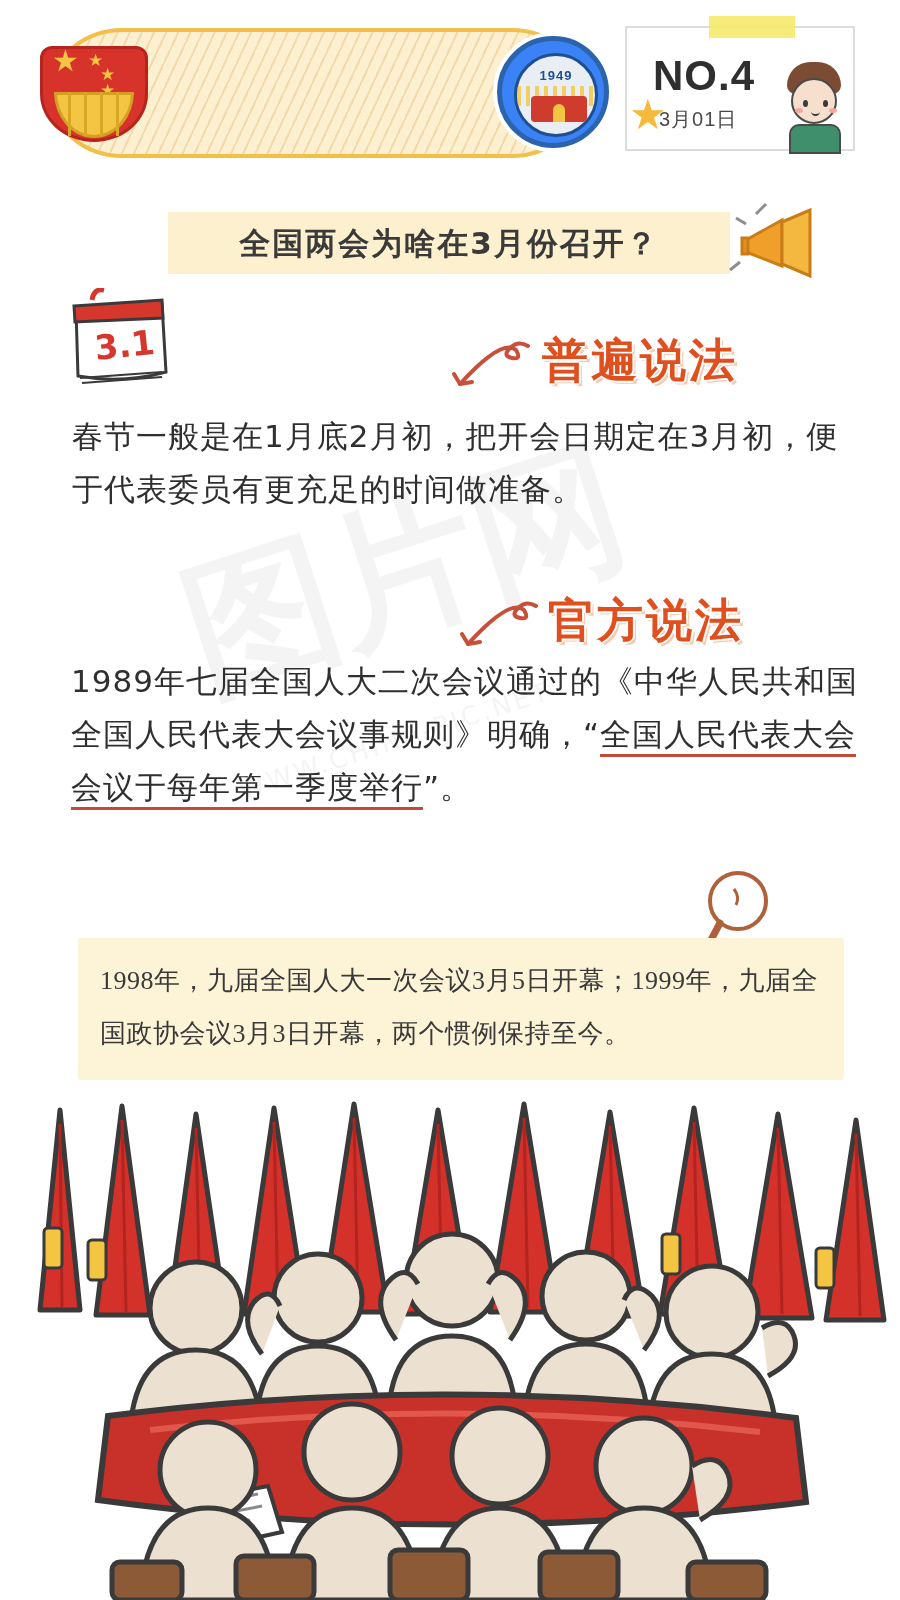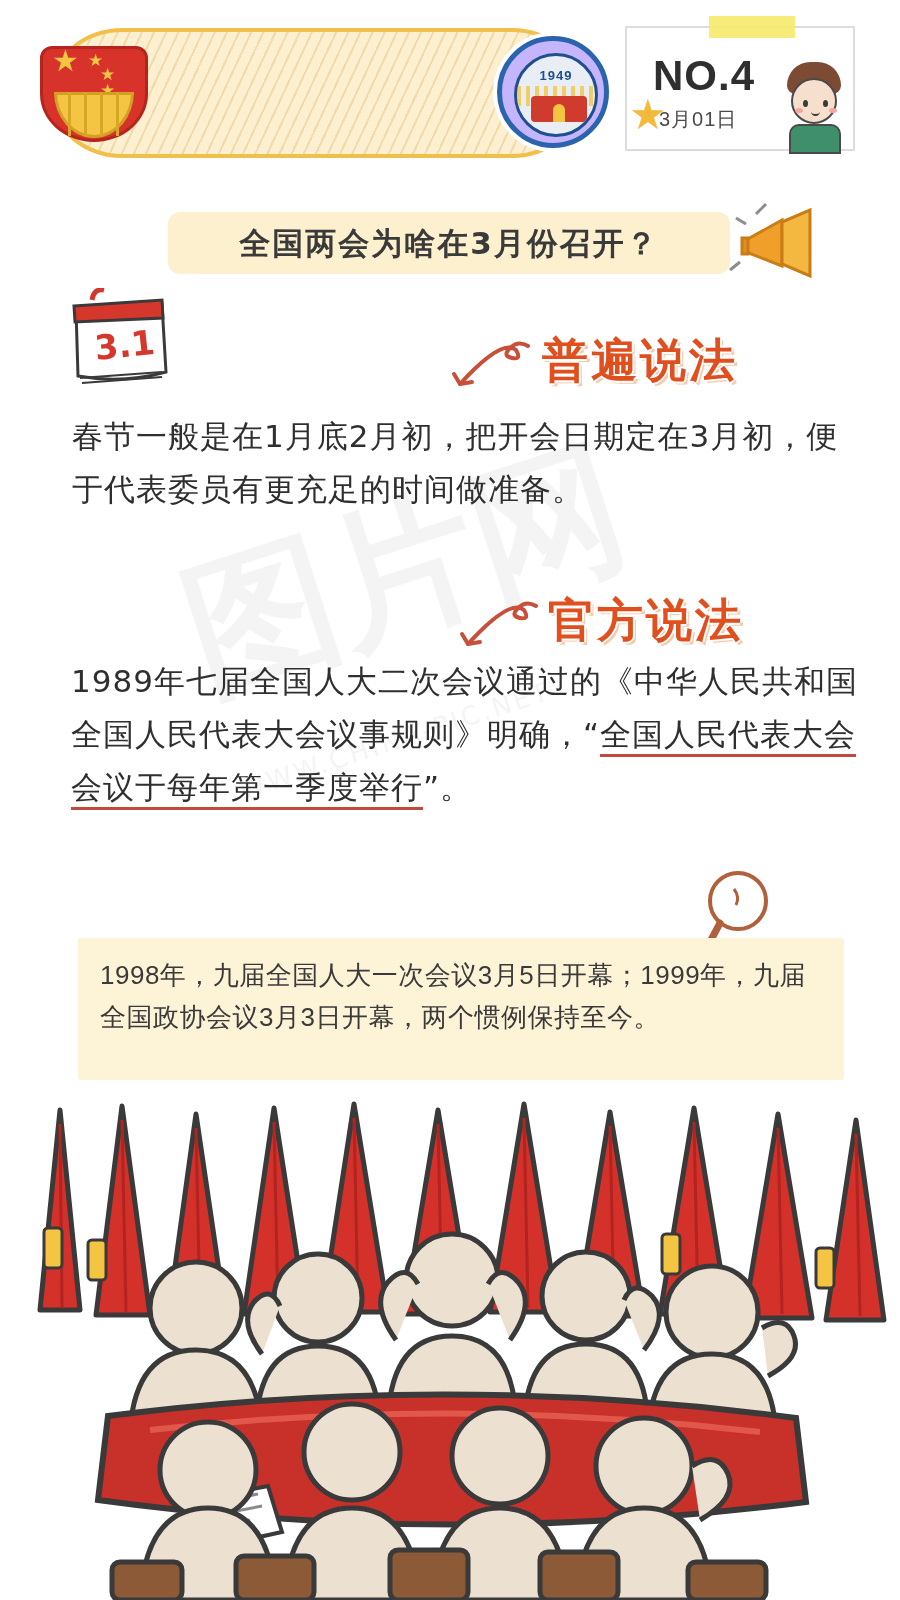"1949" .round-emblem { background: #c4b5fd -> #3b82f6 }
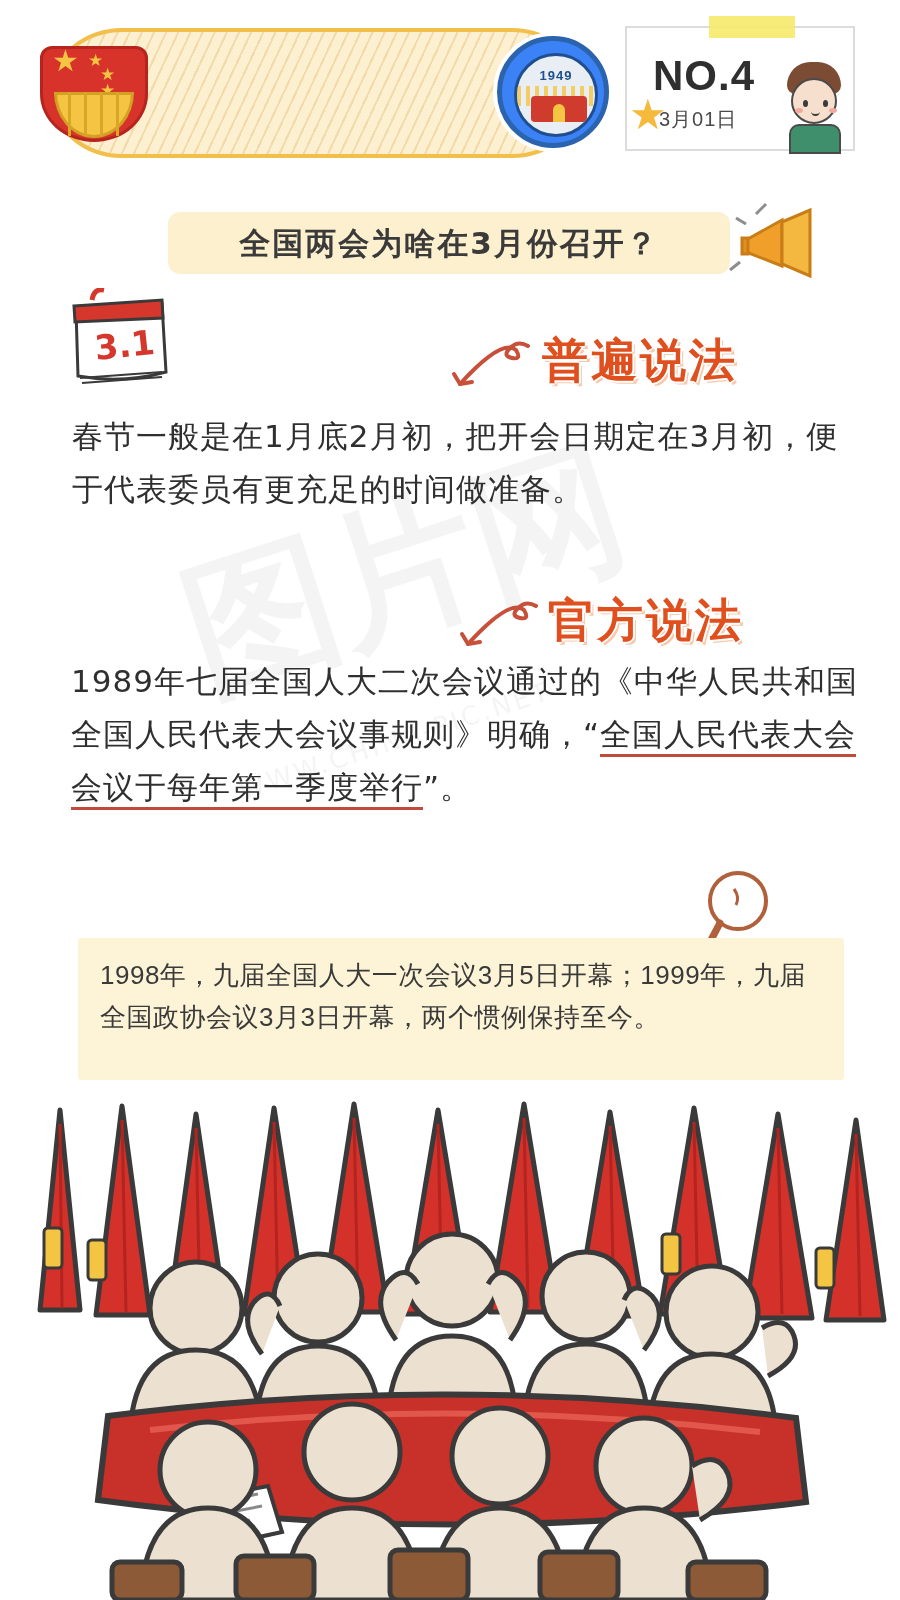"全国两会为啥在3月份召开？" .q-banner { border-radius: 12px -> 0 }
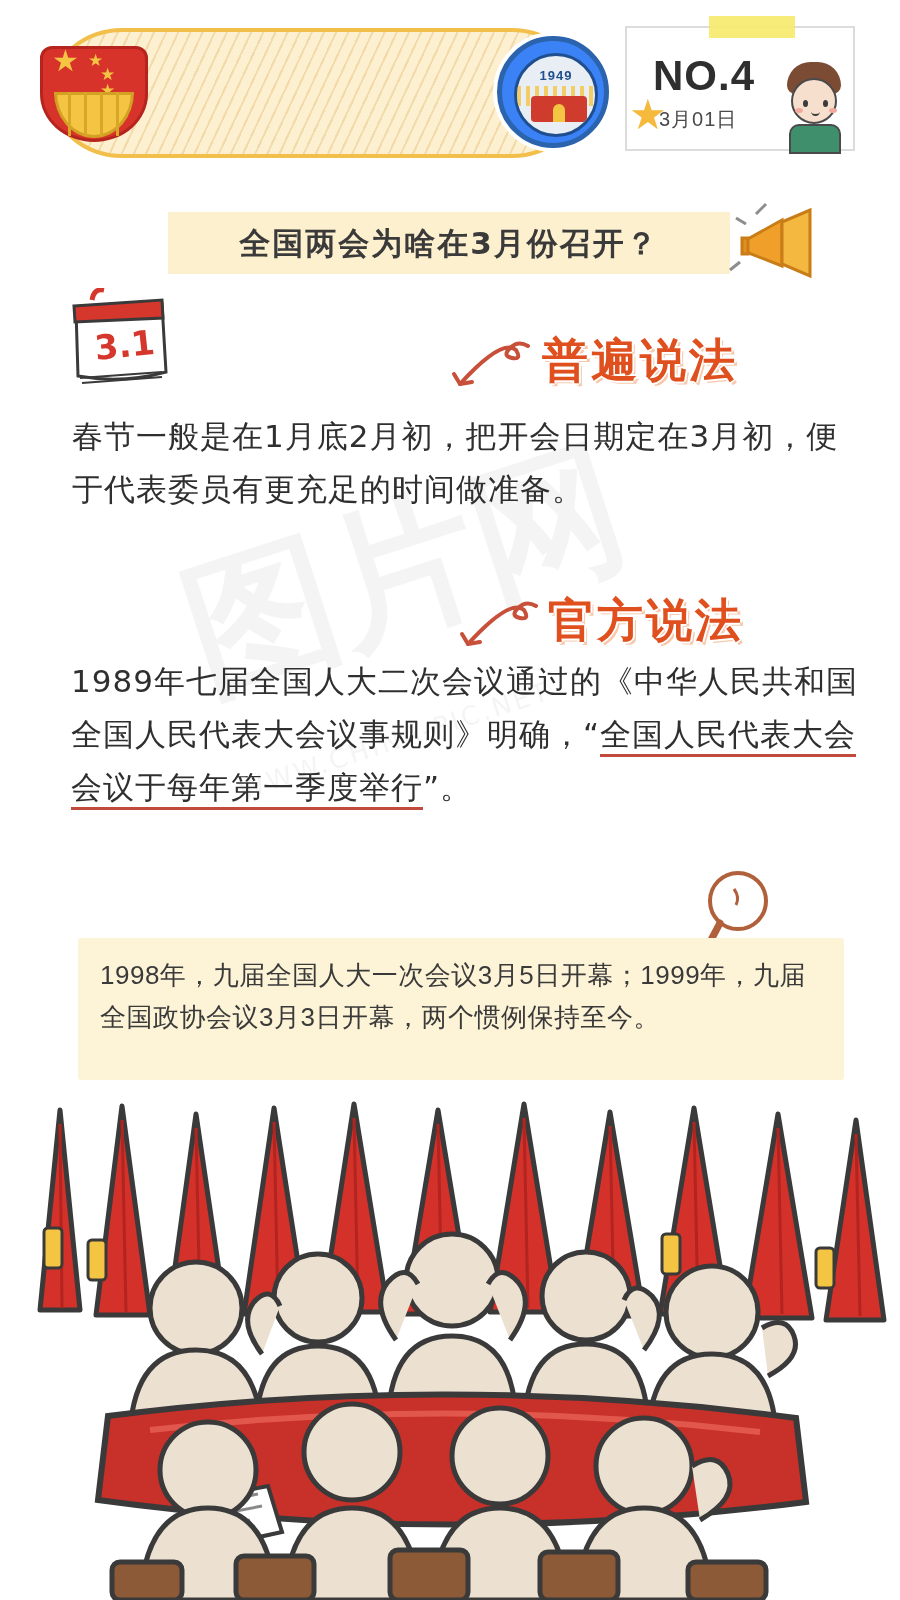"1998年，九届全国人大一次会议3月5日开幕；1999年，九届全国政协会议3月3" .note-text { font-family: Liberation Sans, sans-serif -> Liberation Serif, serif; line-height: 42px -> 53px }
